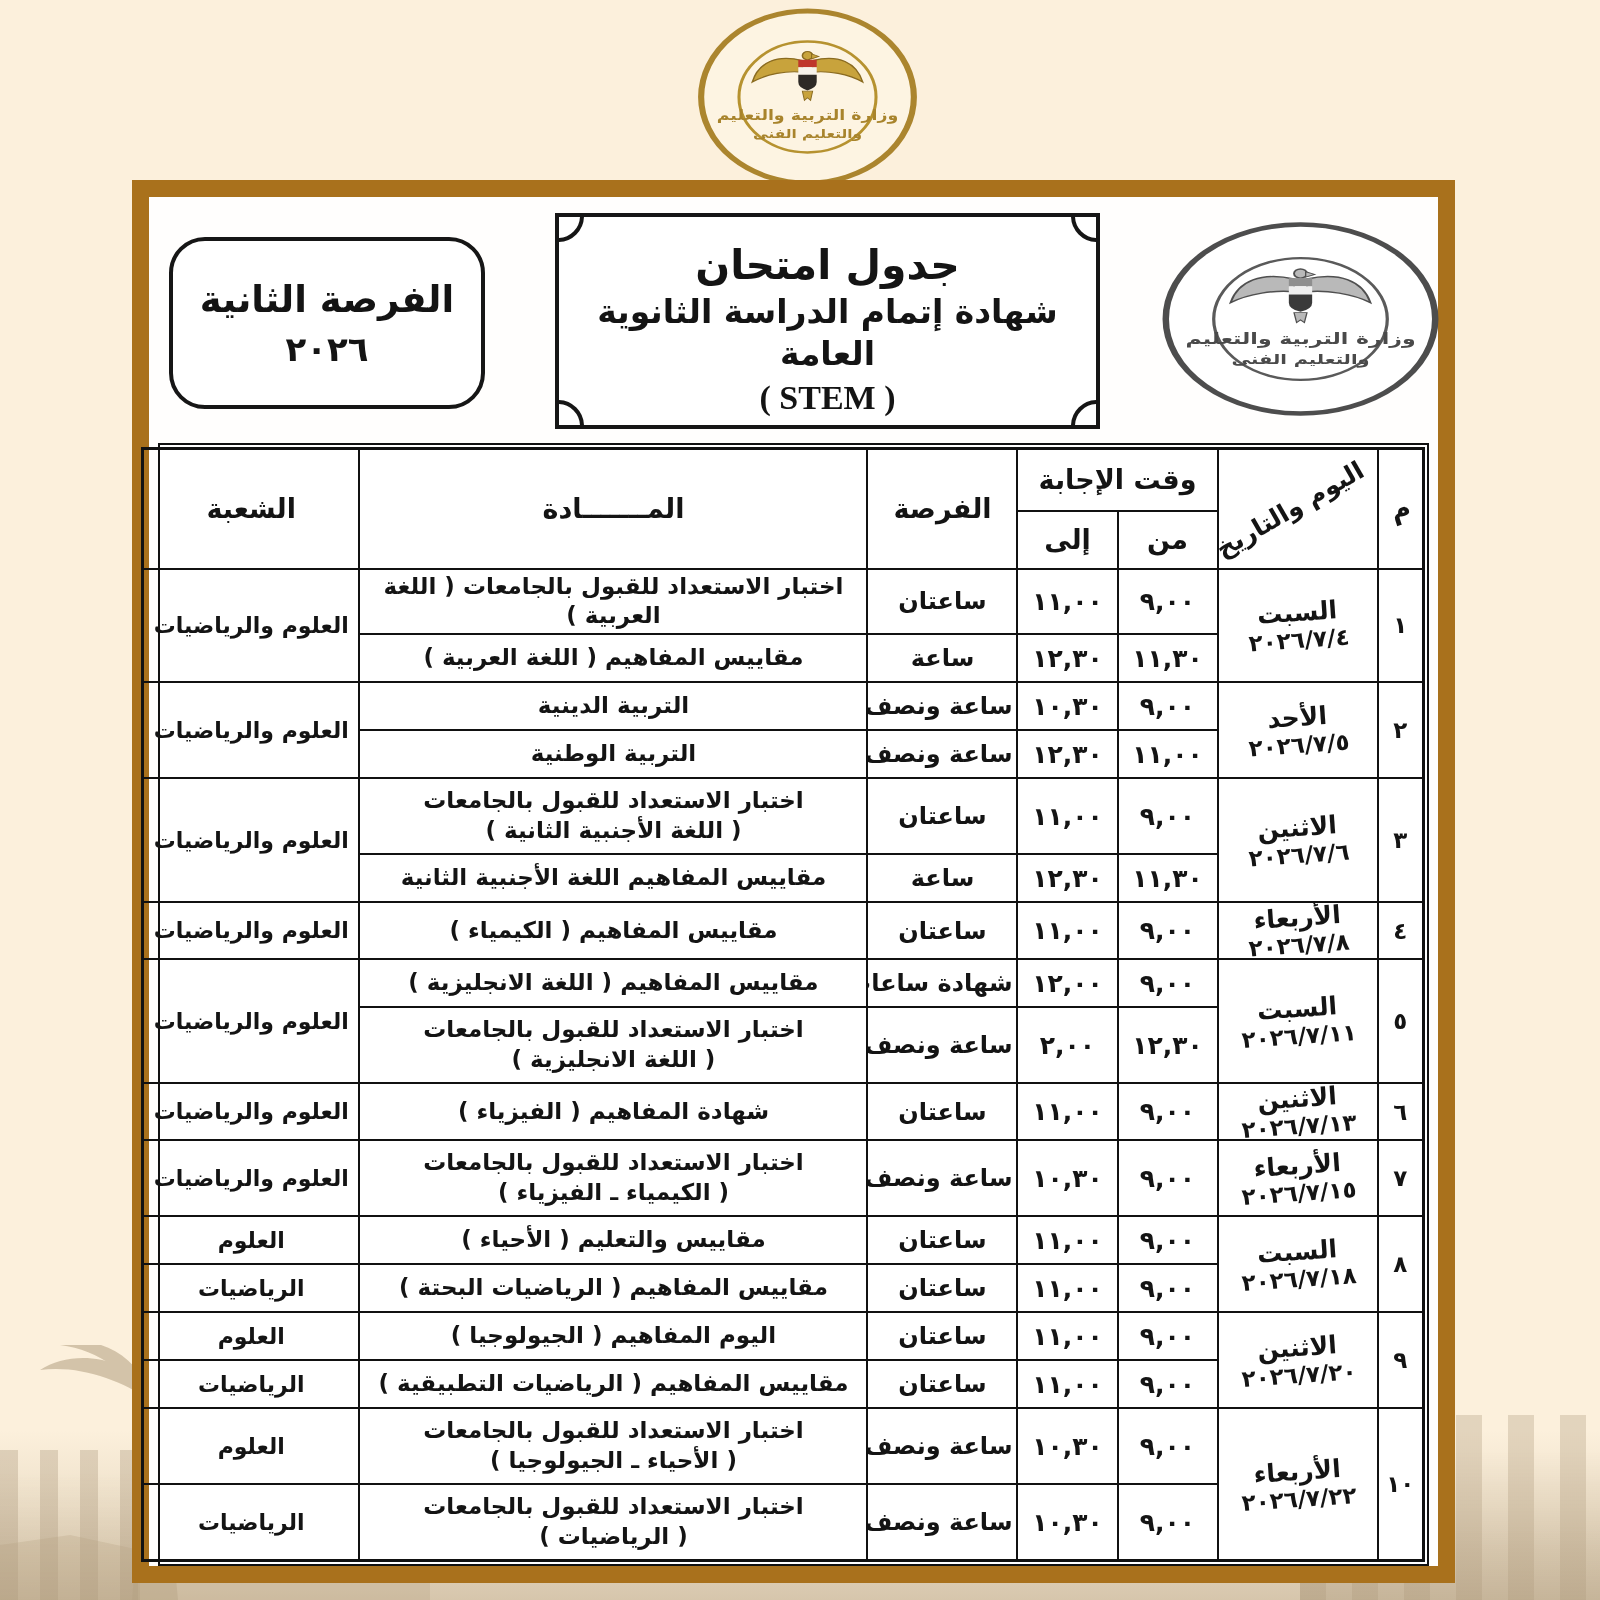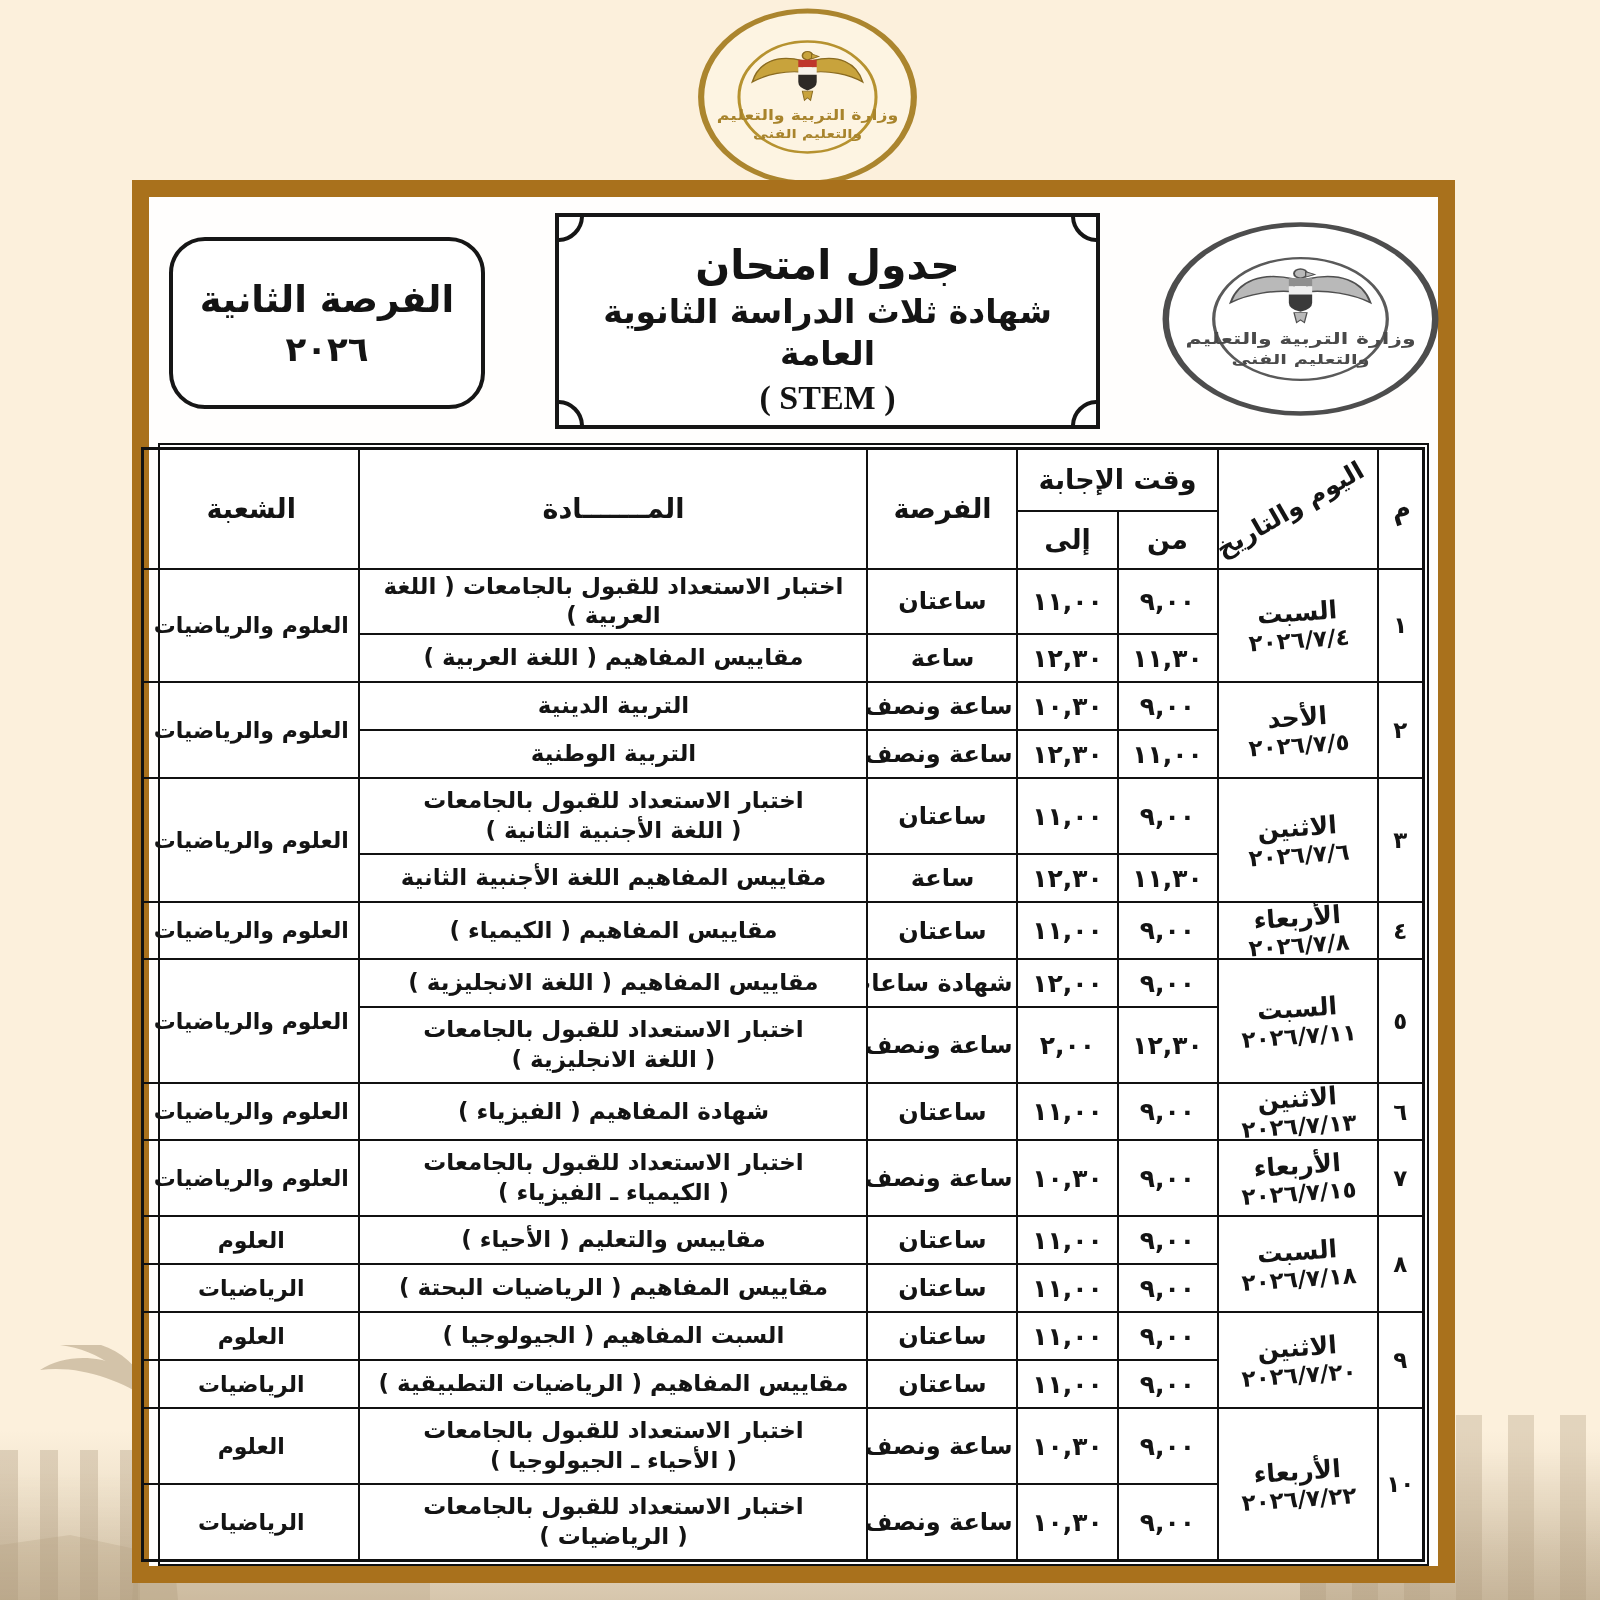"شهادة ثلاث الدراسة الثانوية العامة" div.t2 { text: ثلاث -> إتمام }
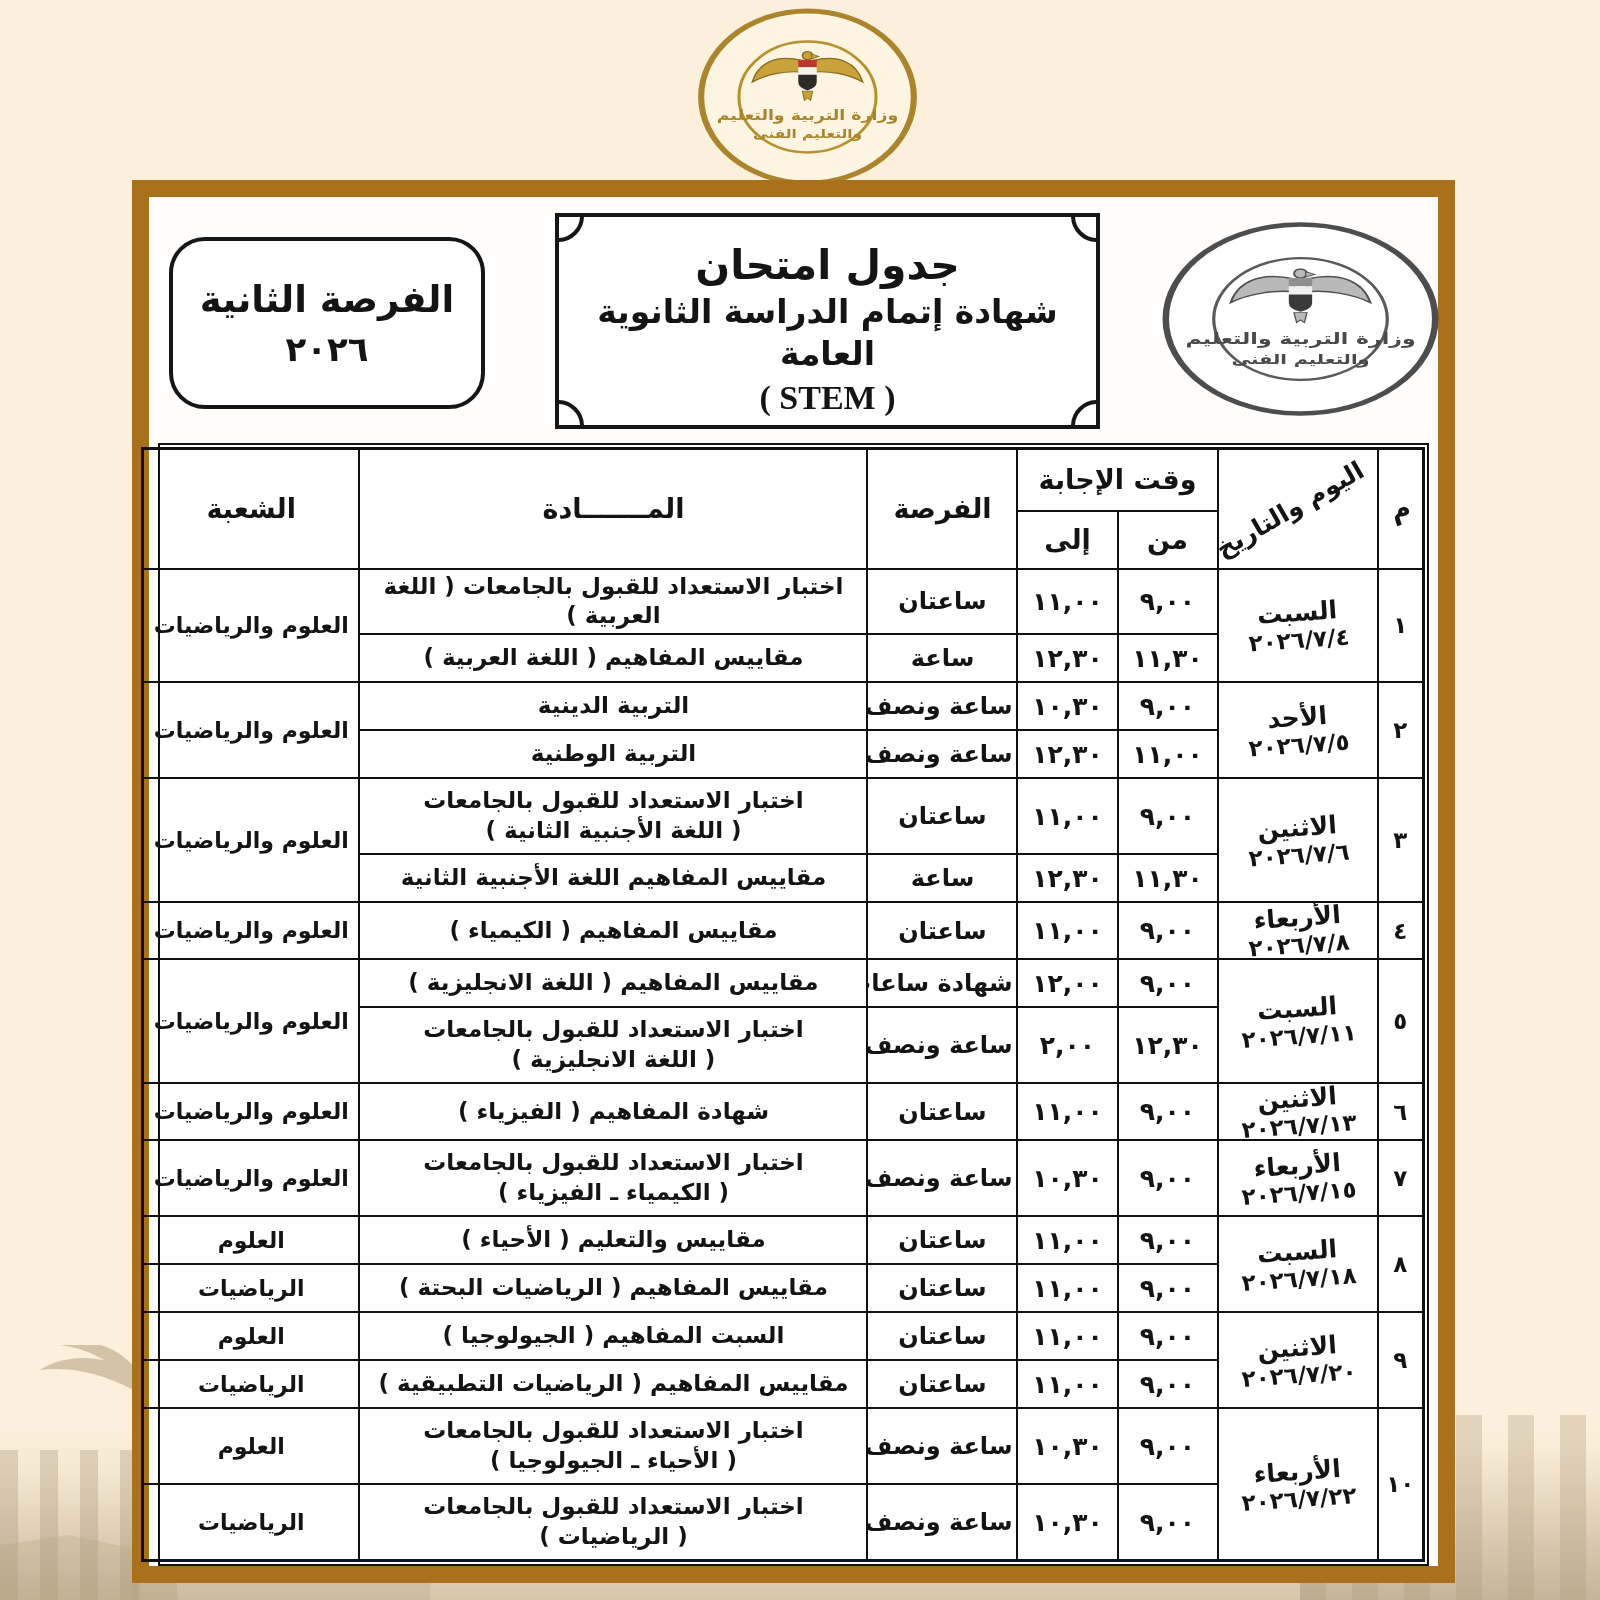"السبت المفاهيم ( الجيولوجيا )" td.subject { text: السبت -> اليوم }
